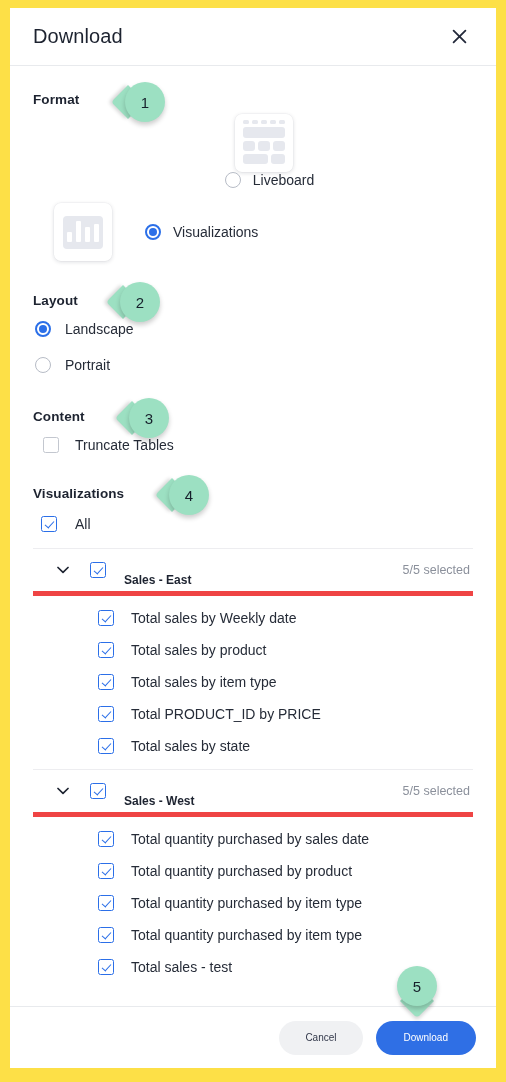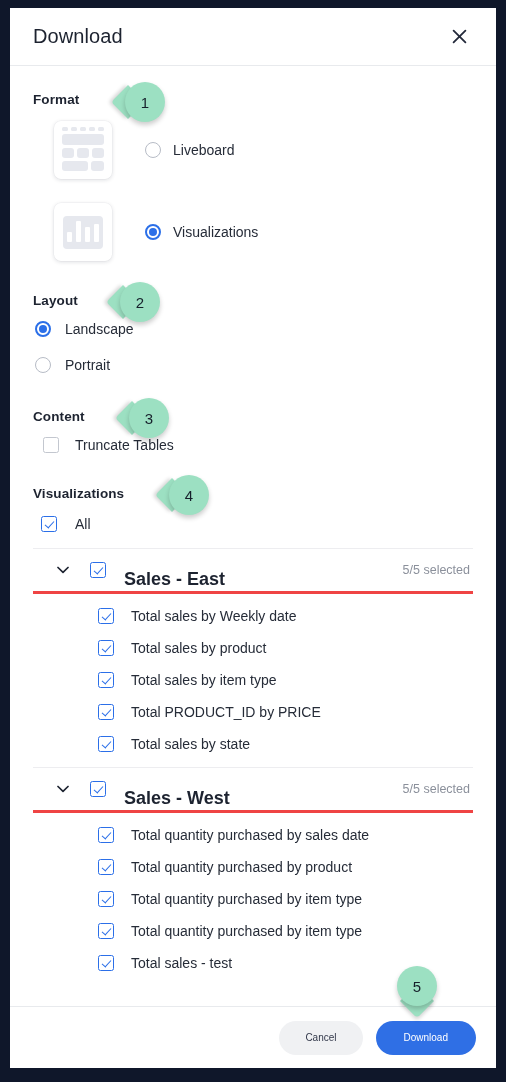"Download" .frame { background: #0f172a -> #fde047 }
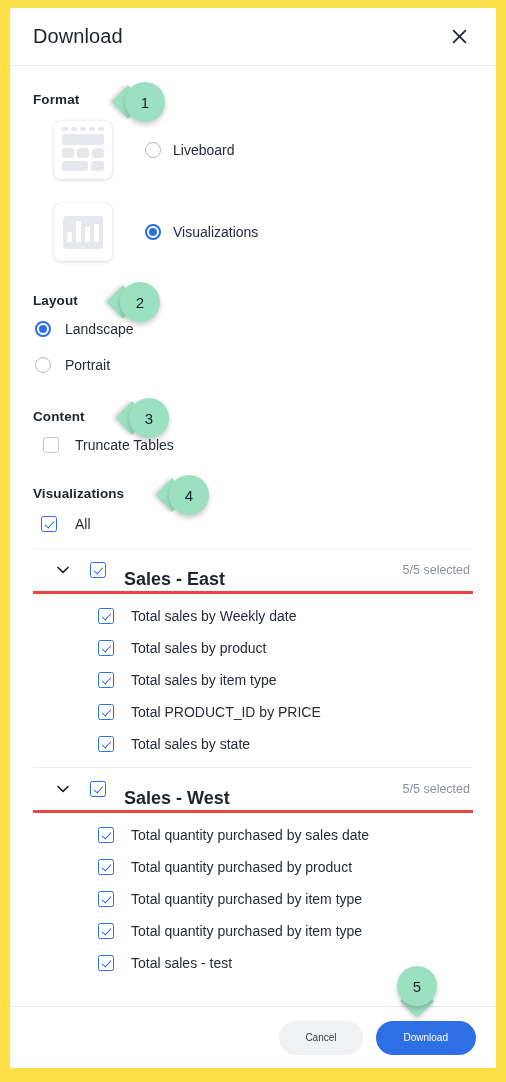"Liveboard" div.format-row { flex-direction: none -> column }
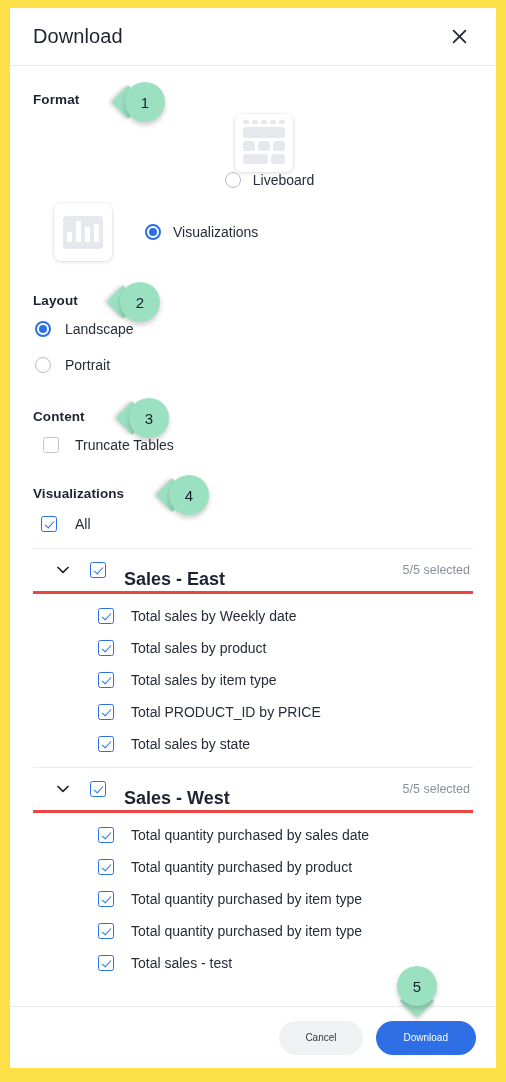"Sales - East" .group-name { font-size: 18px -> 12px }
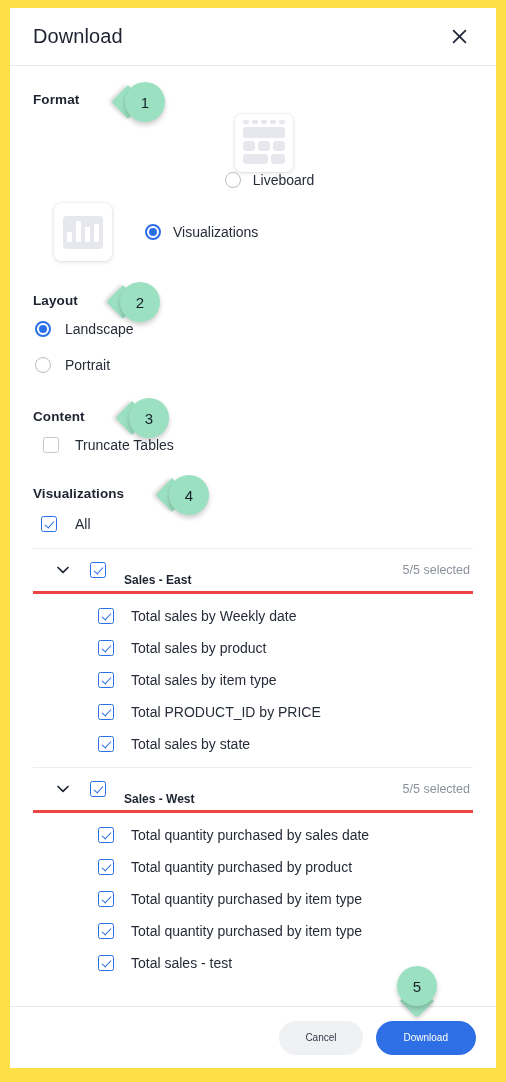"Total sales by Weekly date" .group-items { border-top: 3px solid #ef4444 -> 5px solid #ef4444 }
